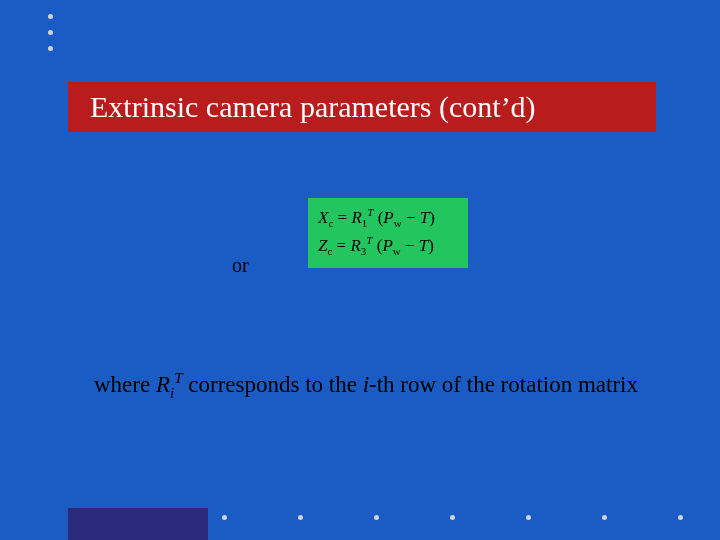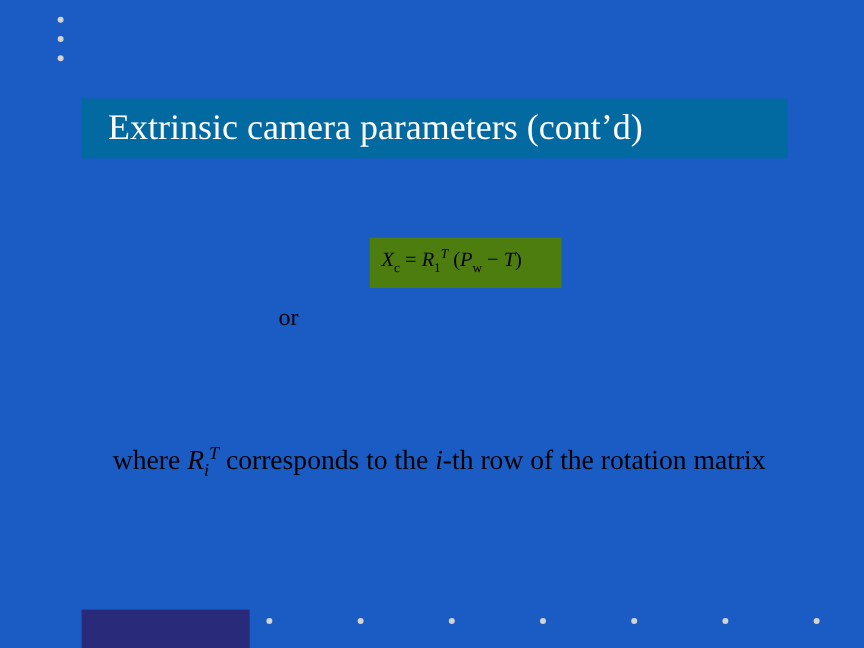"Extrinsic camera parameters (cont’d)" .title-bar { background: #0369a1 -> #b91c1c }
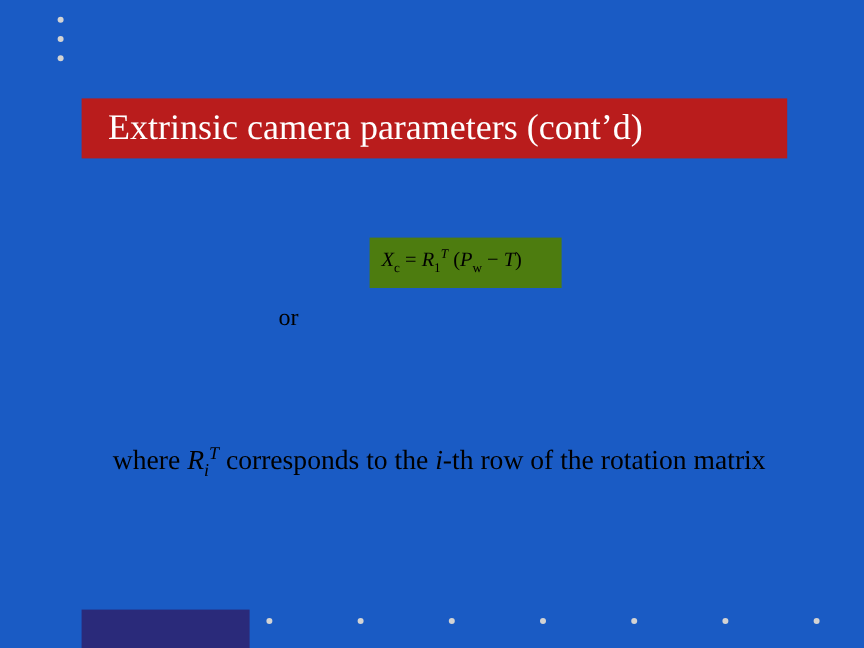"Xc = R1T (Pw −" .eq-block { background: #4d7c0f -> #22c55e }
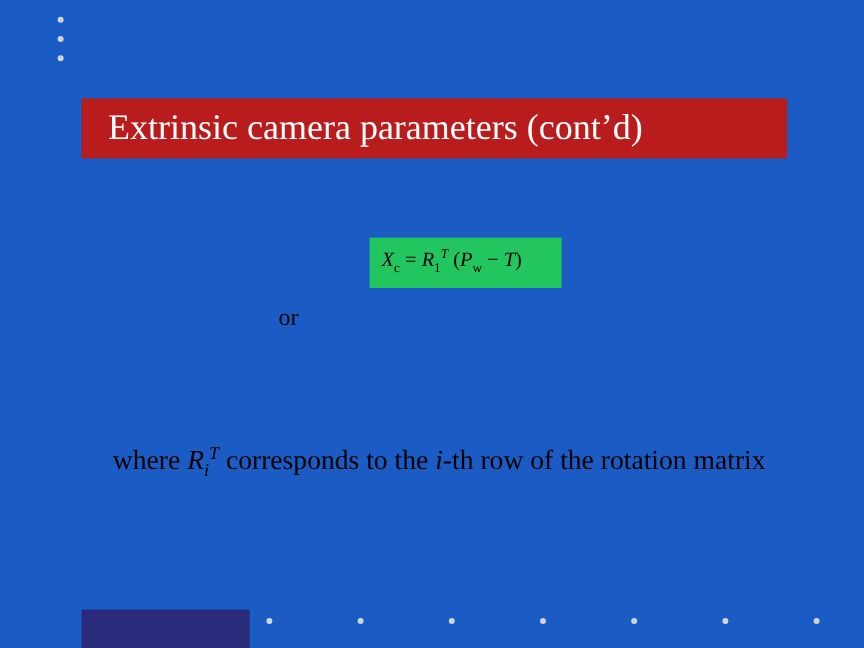"Zc = R3T (Pw −" div.eq-line { html: none -> <div><i>Z<sub>c</sub></i> = <i>R</i><sub>3</sub><sup>T</sup> (<i>P<sub>w</sub></i> − <i>T</i>)</div> }
